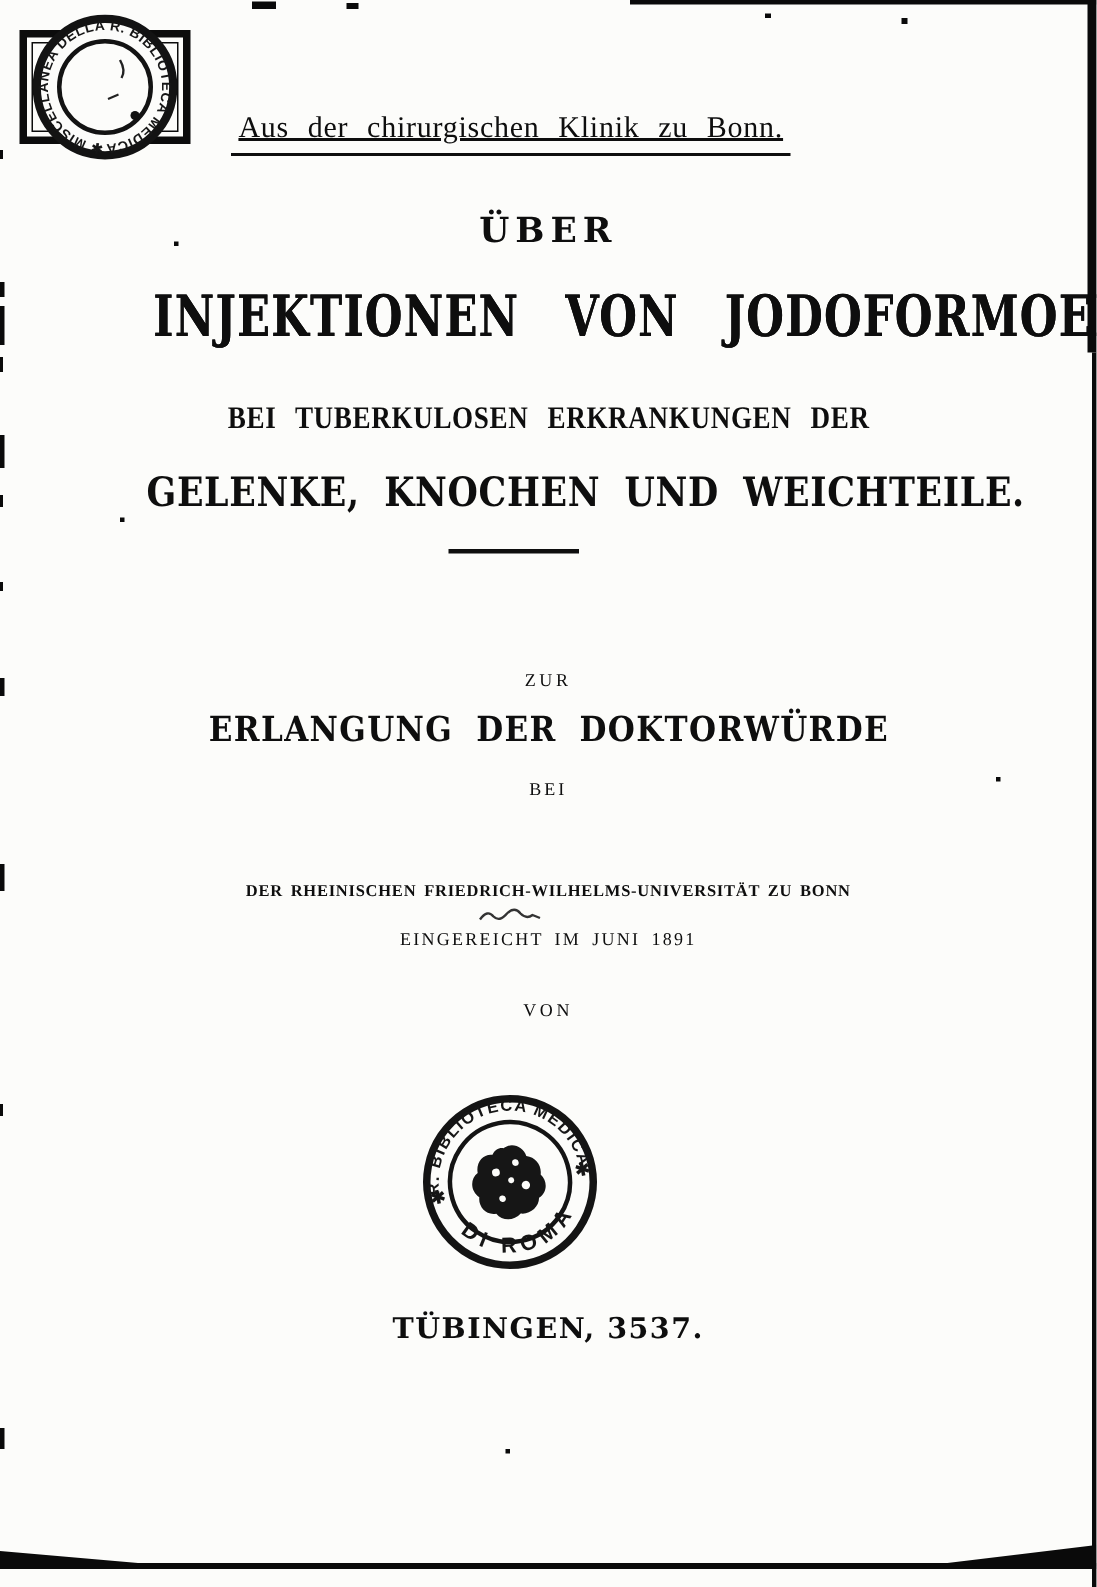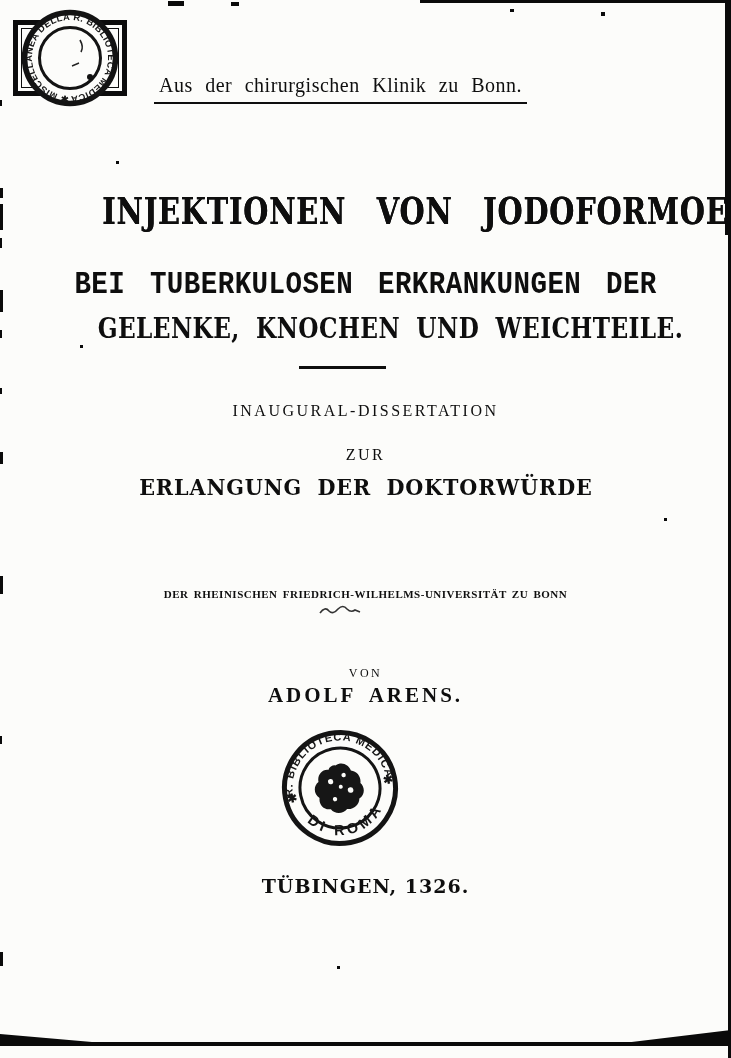"Aus der chirurgischen Klinik zu" .l-prov > span { text-decoration: none -> underline }
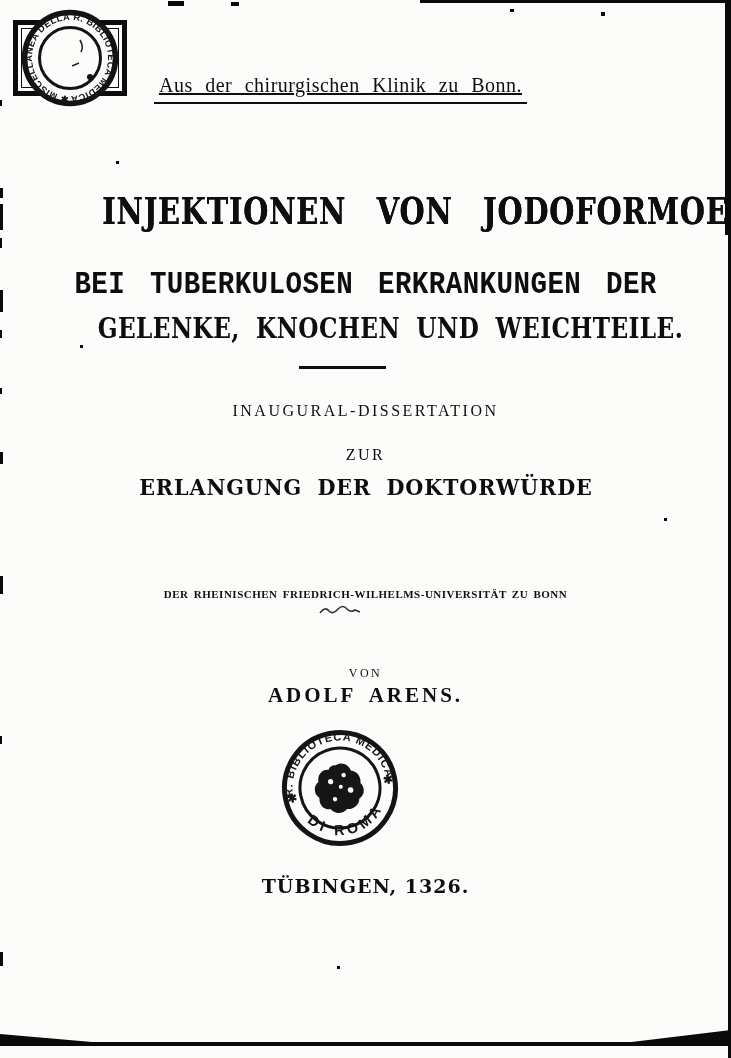"ÜBER" div.line { html: none -> <div> <span>ÜBER</span> </div> }
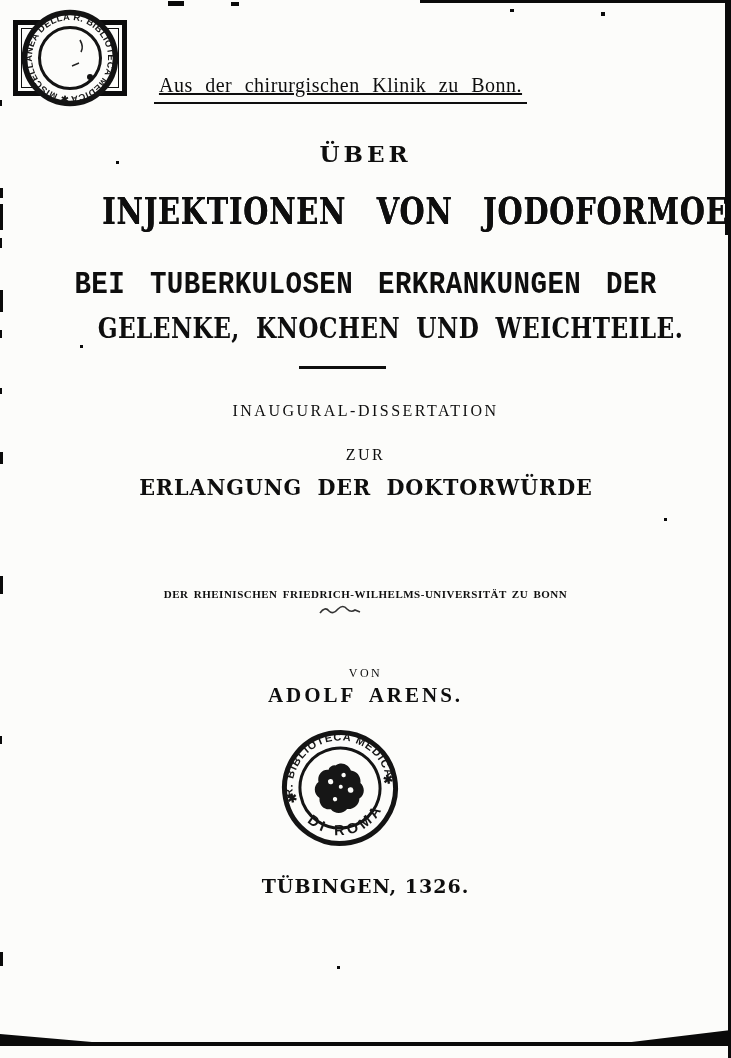"BEI TUBERKULOSEN ERKRANKUNGEN DER" .l-sub1 { font-family: Liberation Mono, monospace -> Liberation Serif, serif; font-size: 32px -> 21px }
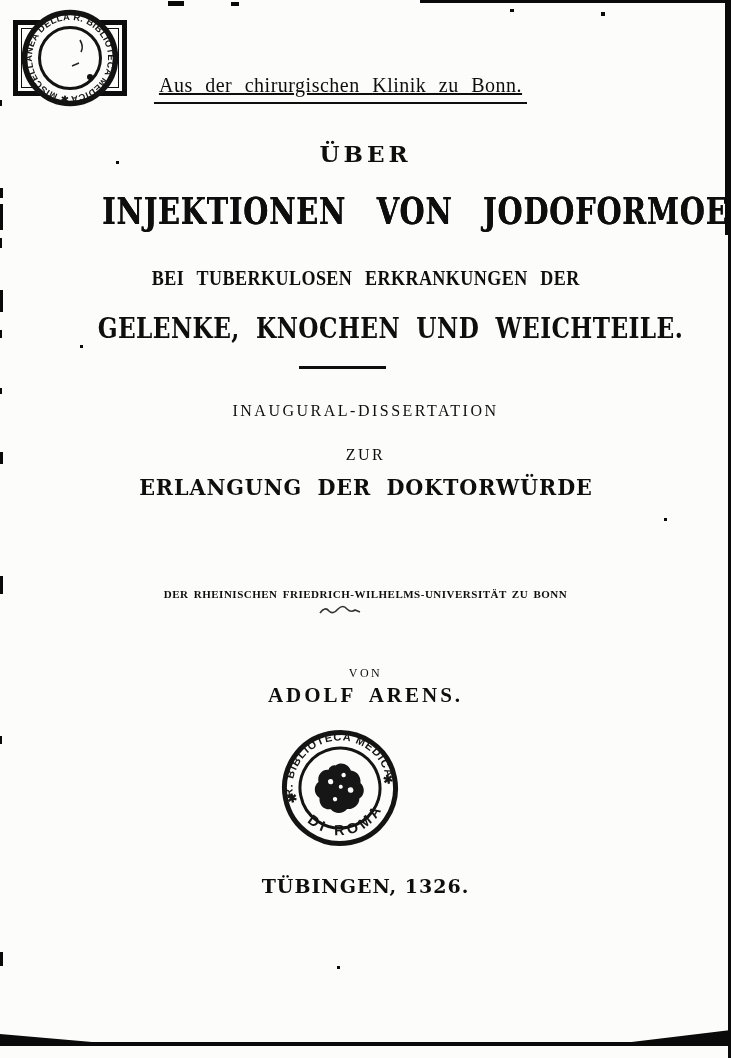"INAUGURAL-DISSERTATION" div.line { html: <div> <span>INAUGURAL-DISSERTATION</span> </div> -> none }
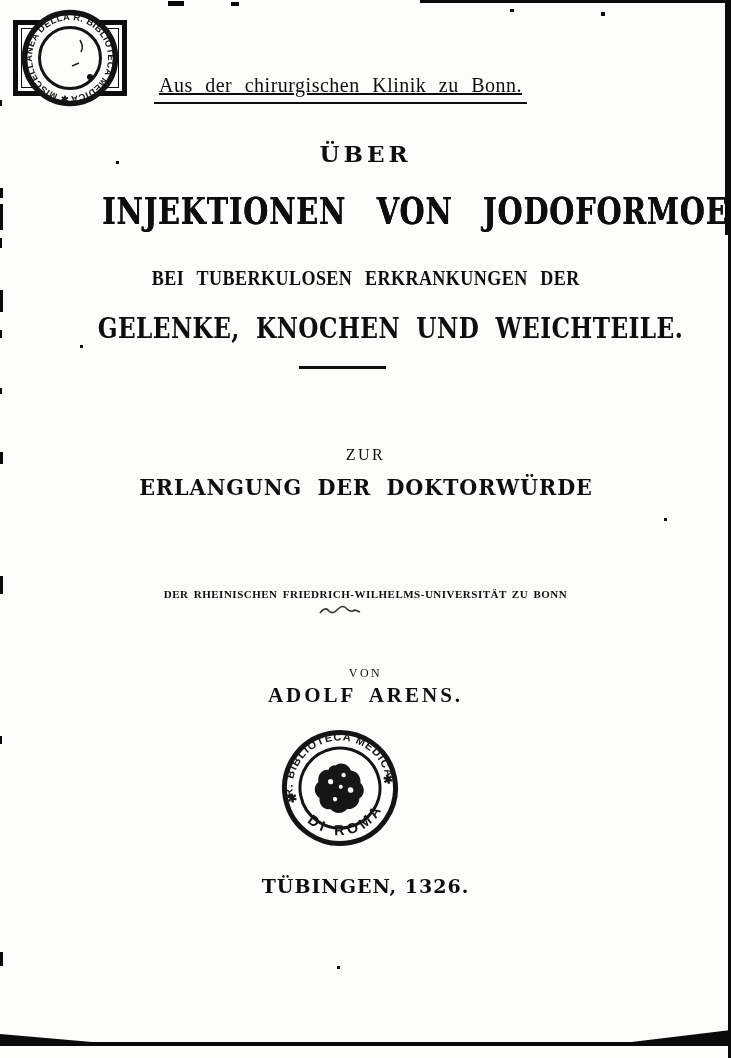"ZUR" .l-zur { font-size: 16px -> 12px }
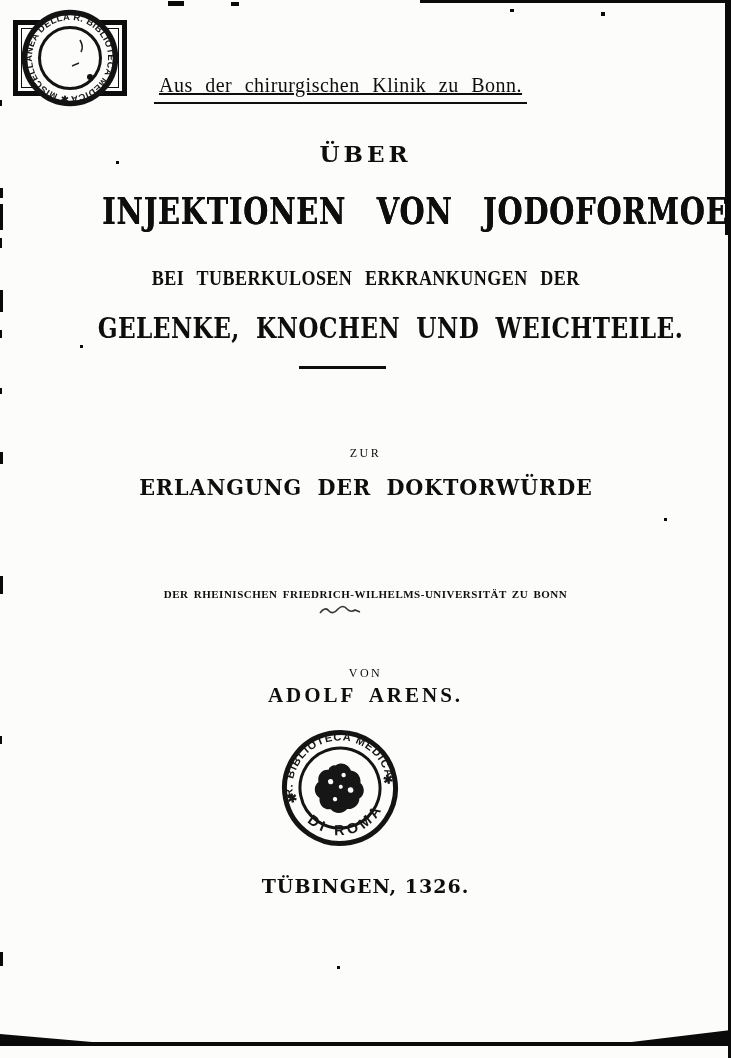"BEI" div.line { html: none -> <div> <span>BEI</span> </div> }
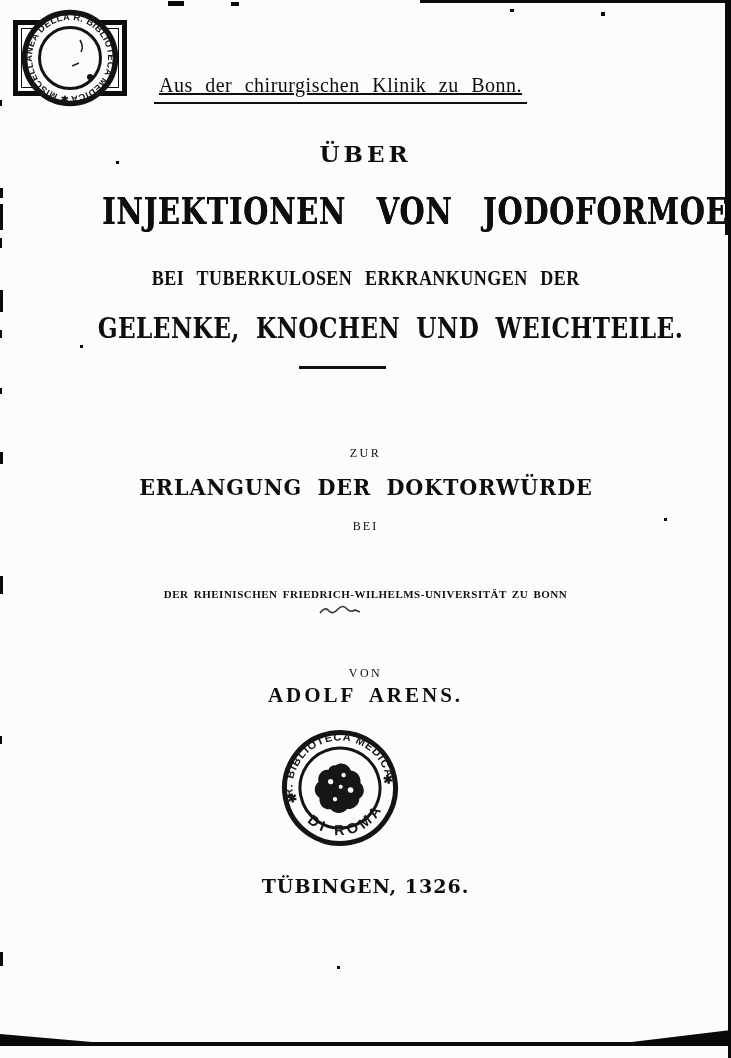"EINGEREICHT IM JUNI 1891" div.line { html: none -> <div> <span>EINGEREICHT IM JUNI 1891</span> </div> }
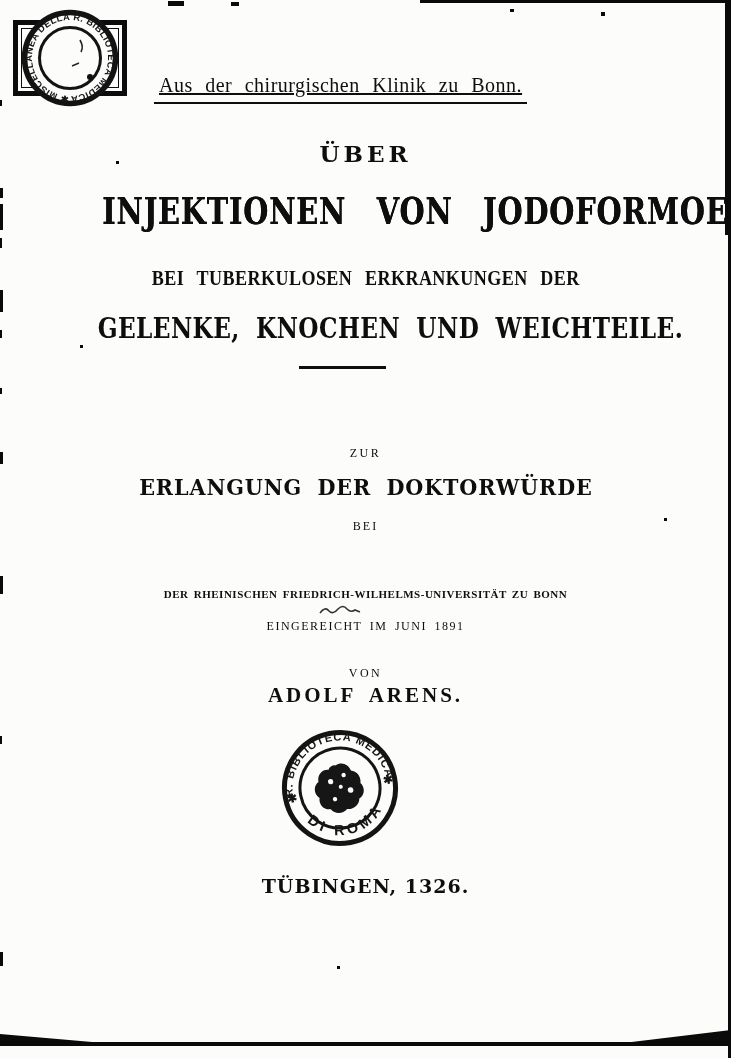"ADOLF ARENS." div.line { html: <div> <span>ADOLF ARENS.</span> </div> -> none }
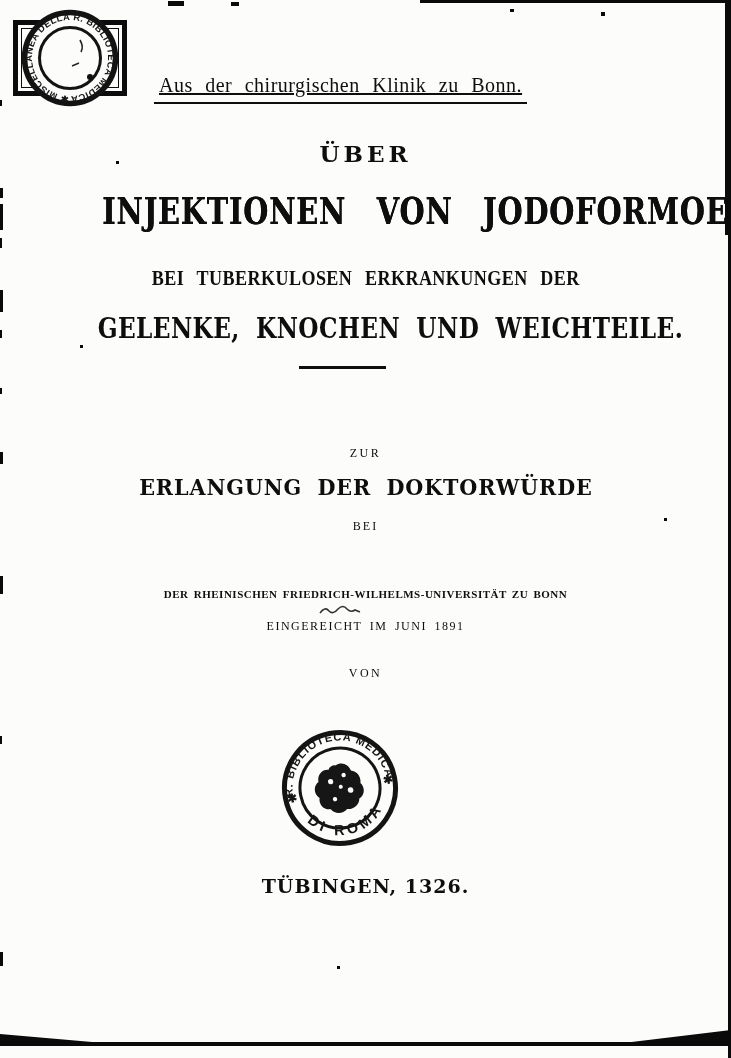"TÜBINGEN, 1326." span { text: 1326 -> 3537 }
